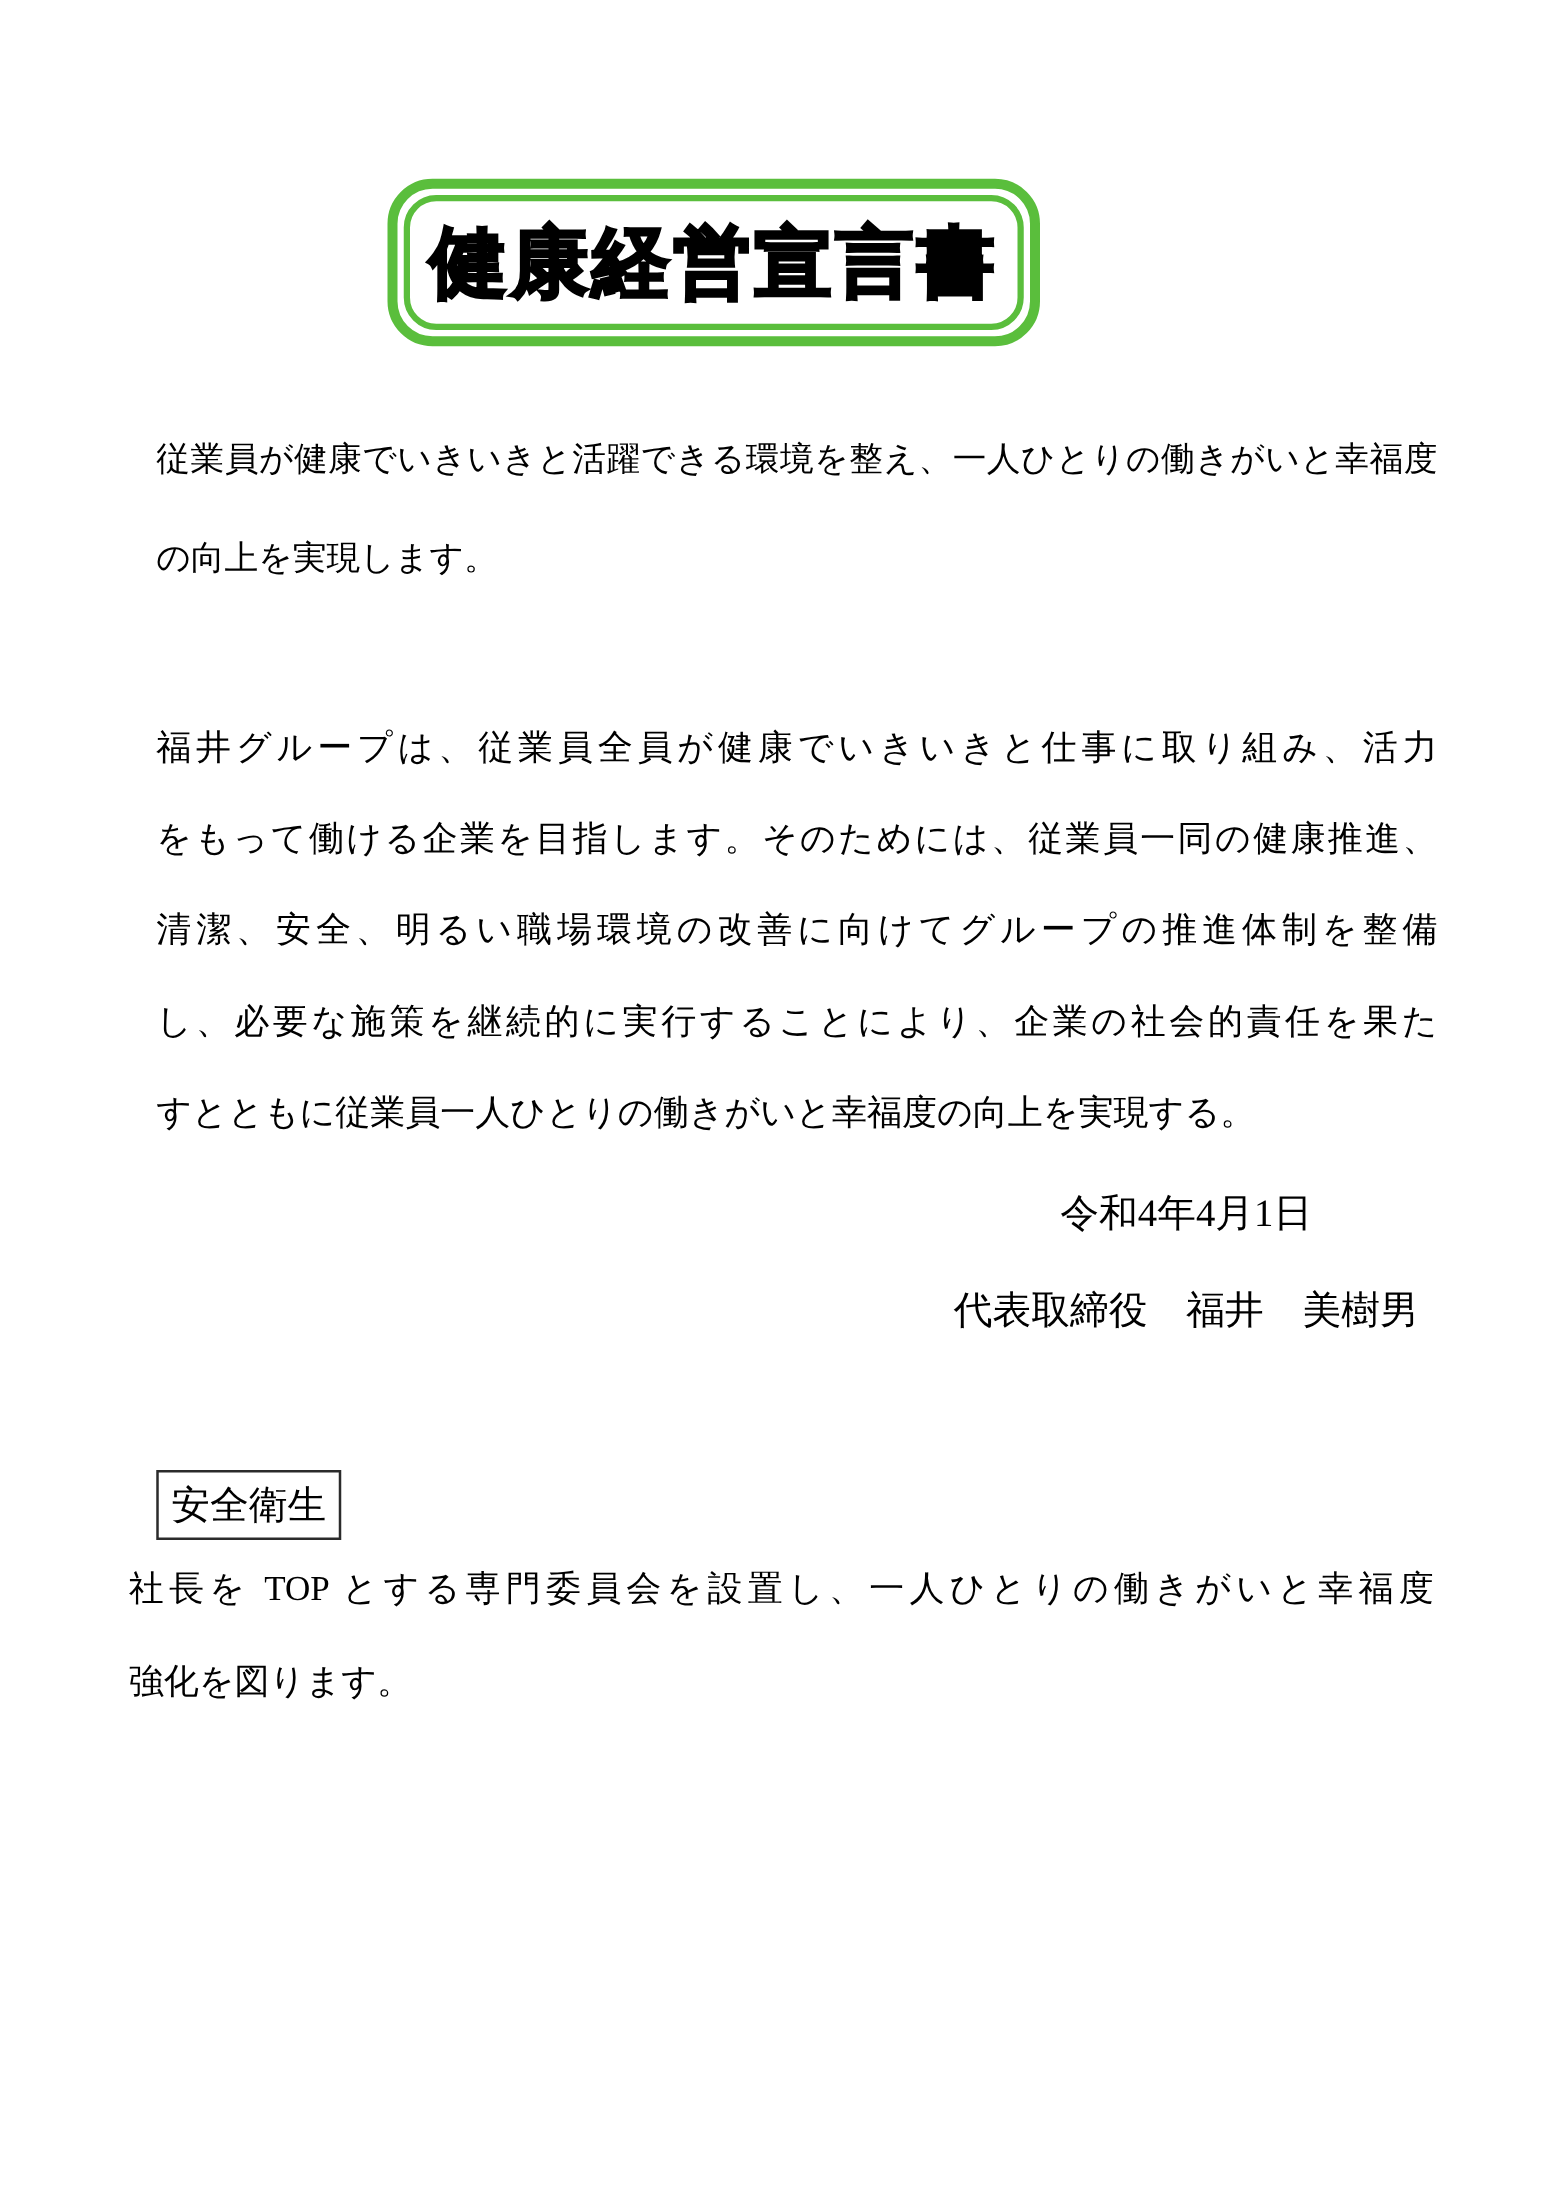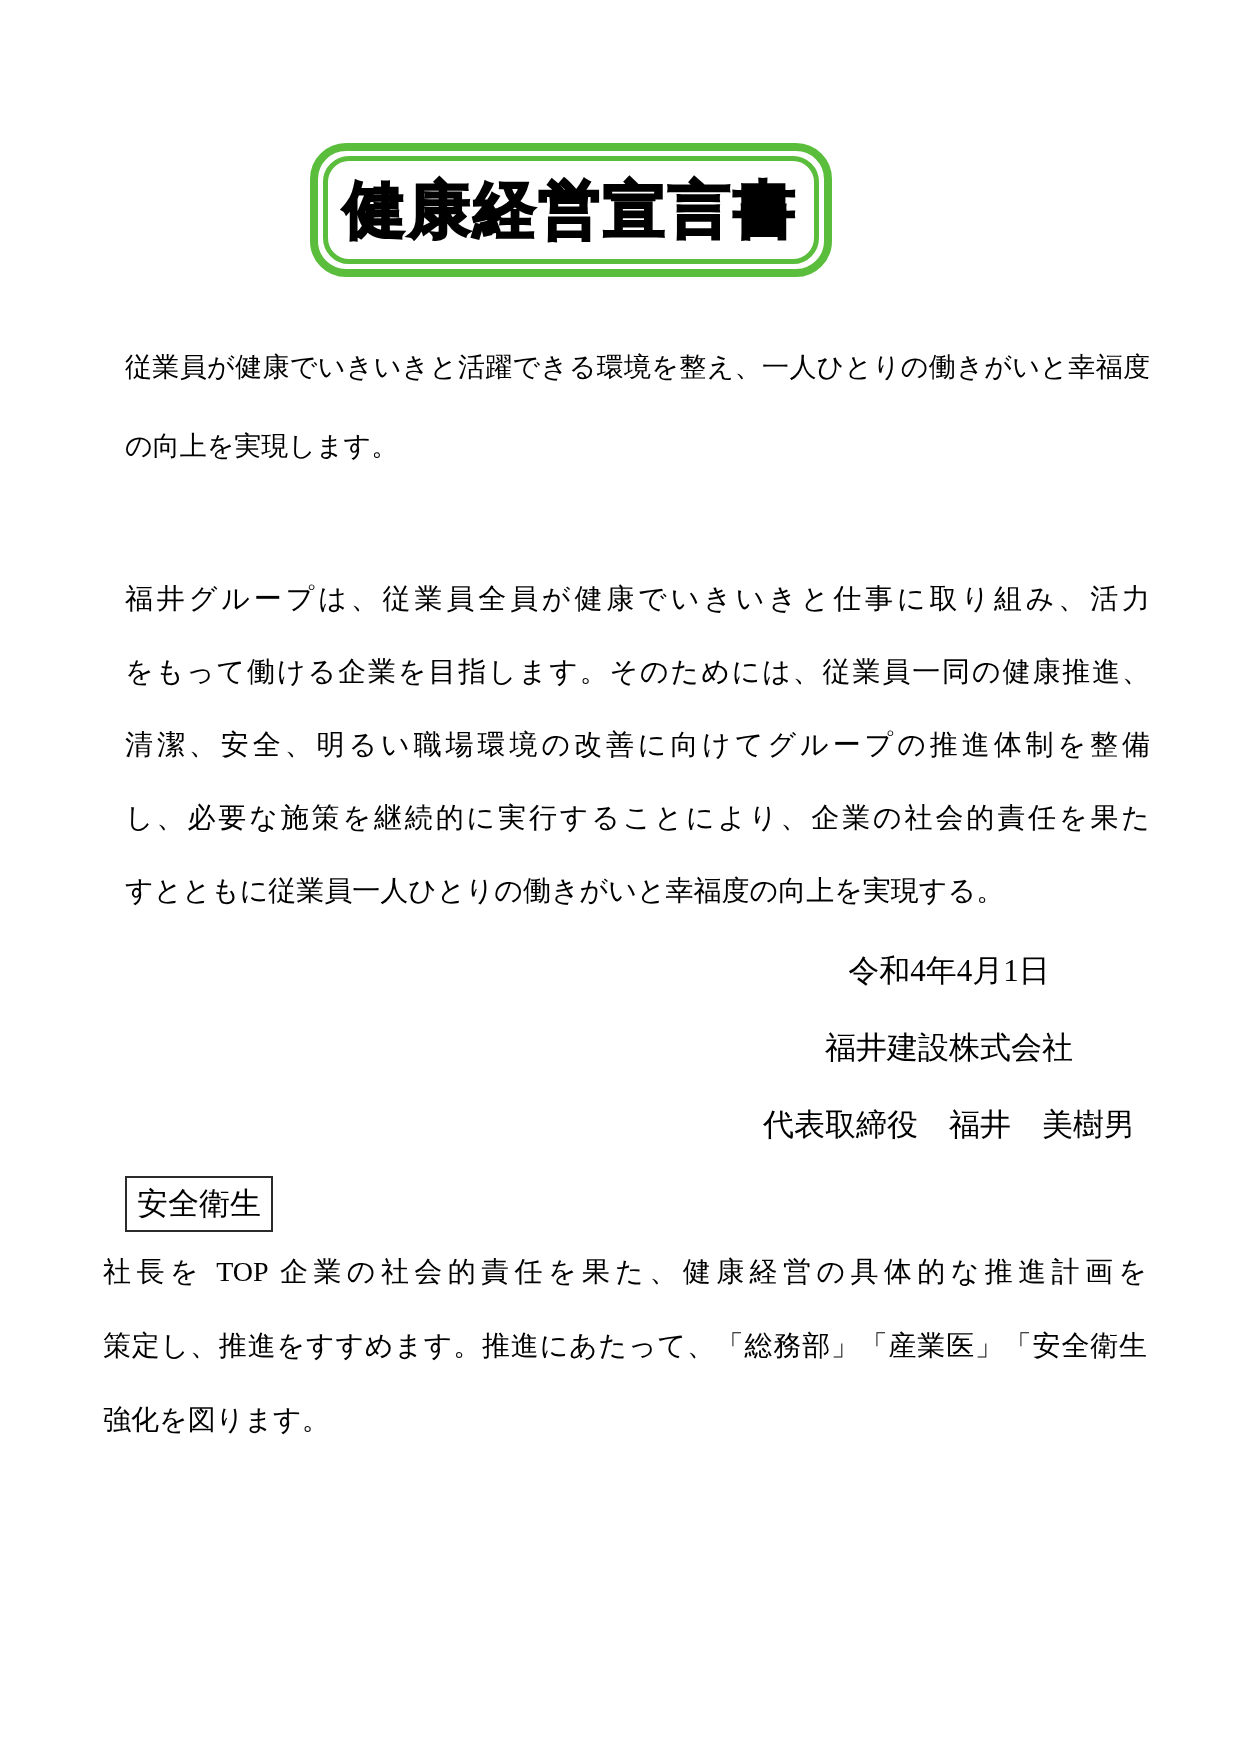"福井建設株式会社" div { html: <div>福井建設株式会社</div> -> none }
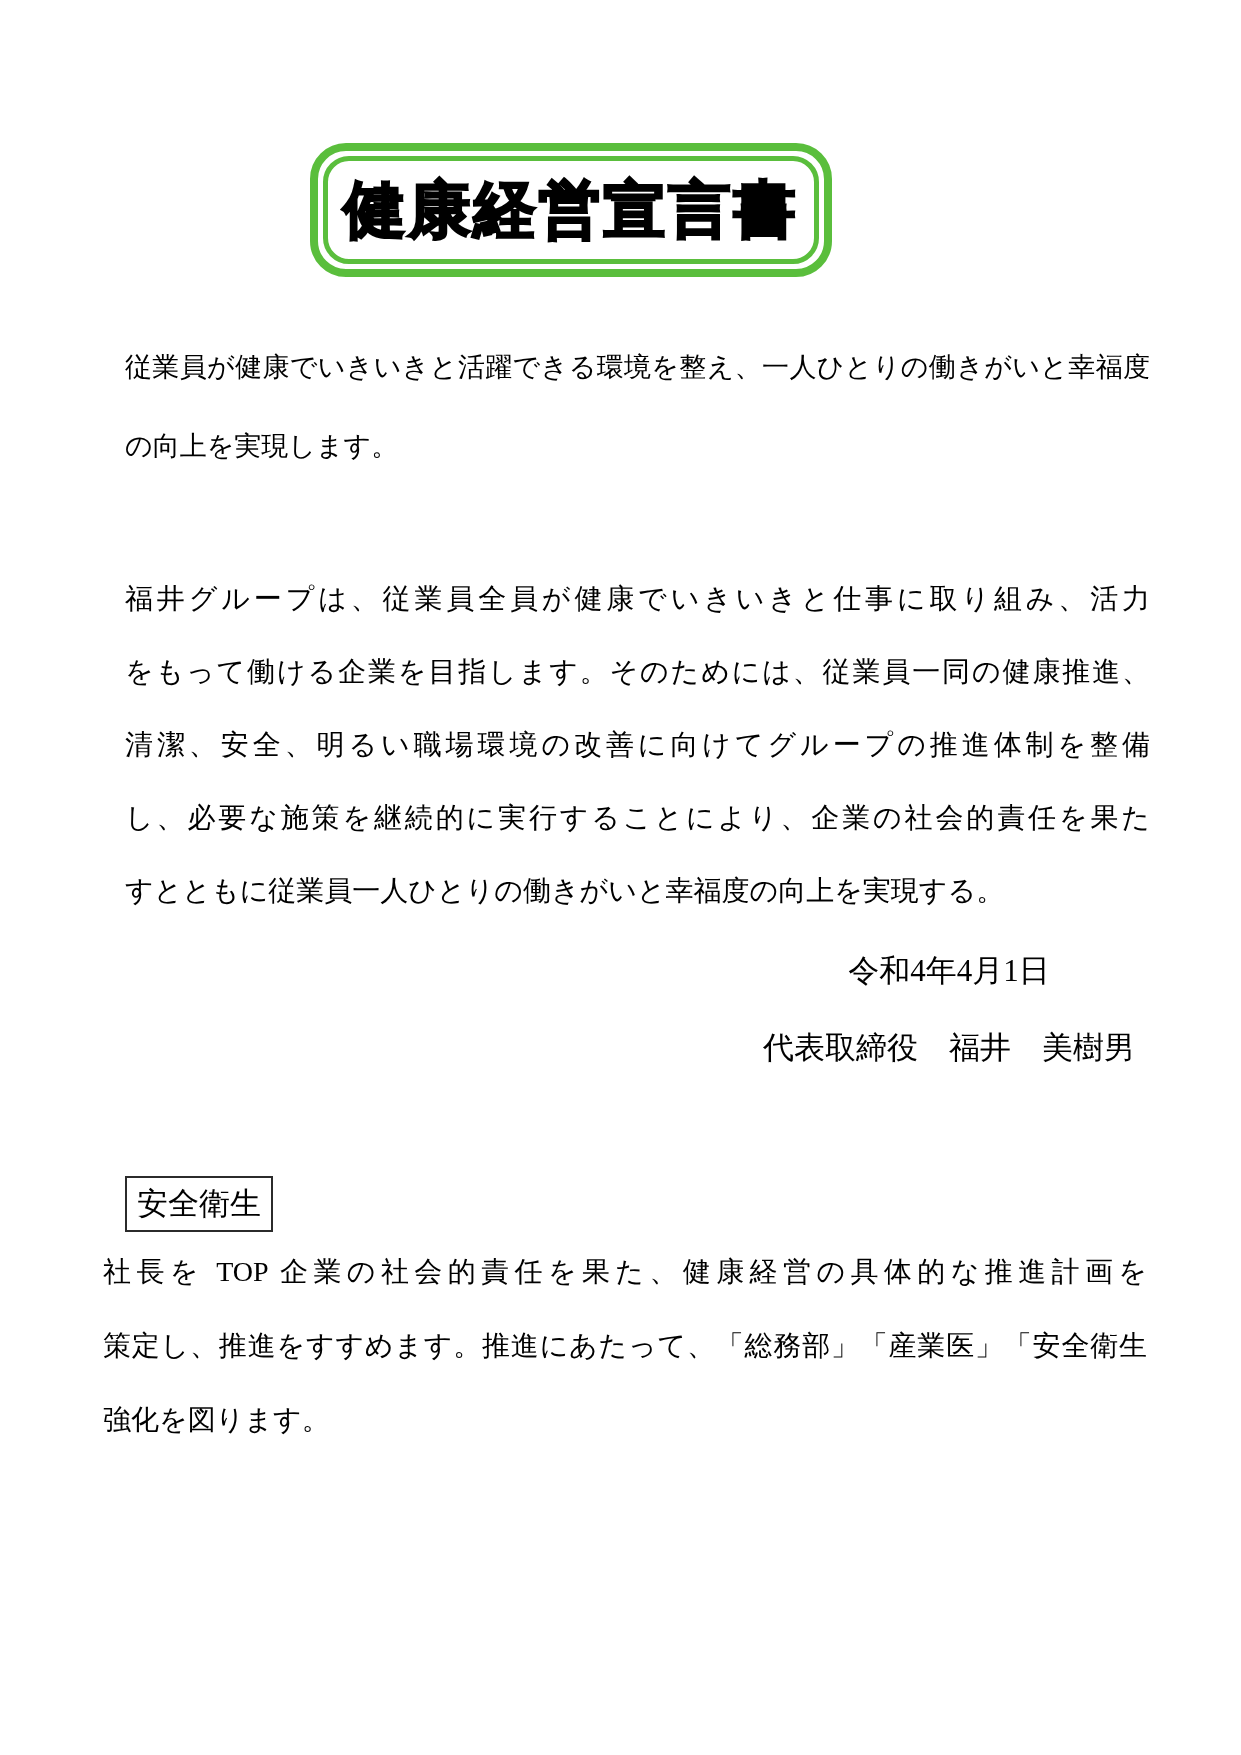"社長を TOP 企業の社会的責任を果た、健康経営の具体的な推進計画を" span.line { text: 企業の社会的責任を果た、健康経営の具体的な推進計画を -> とする専門委員会を設置し、一人ひとりの働きがいと幸福度 }
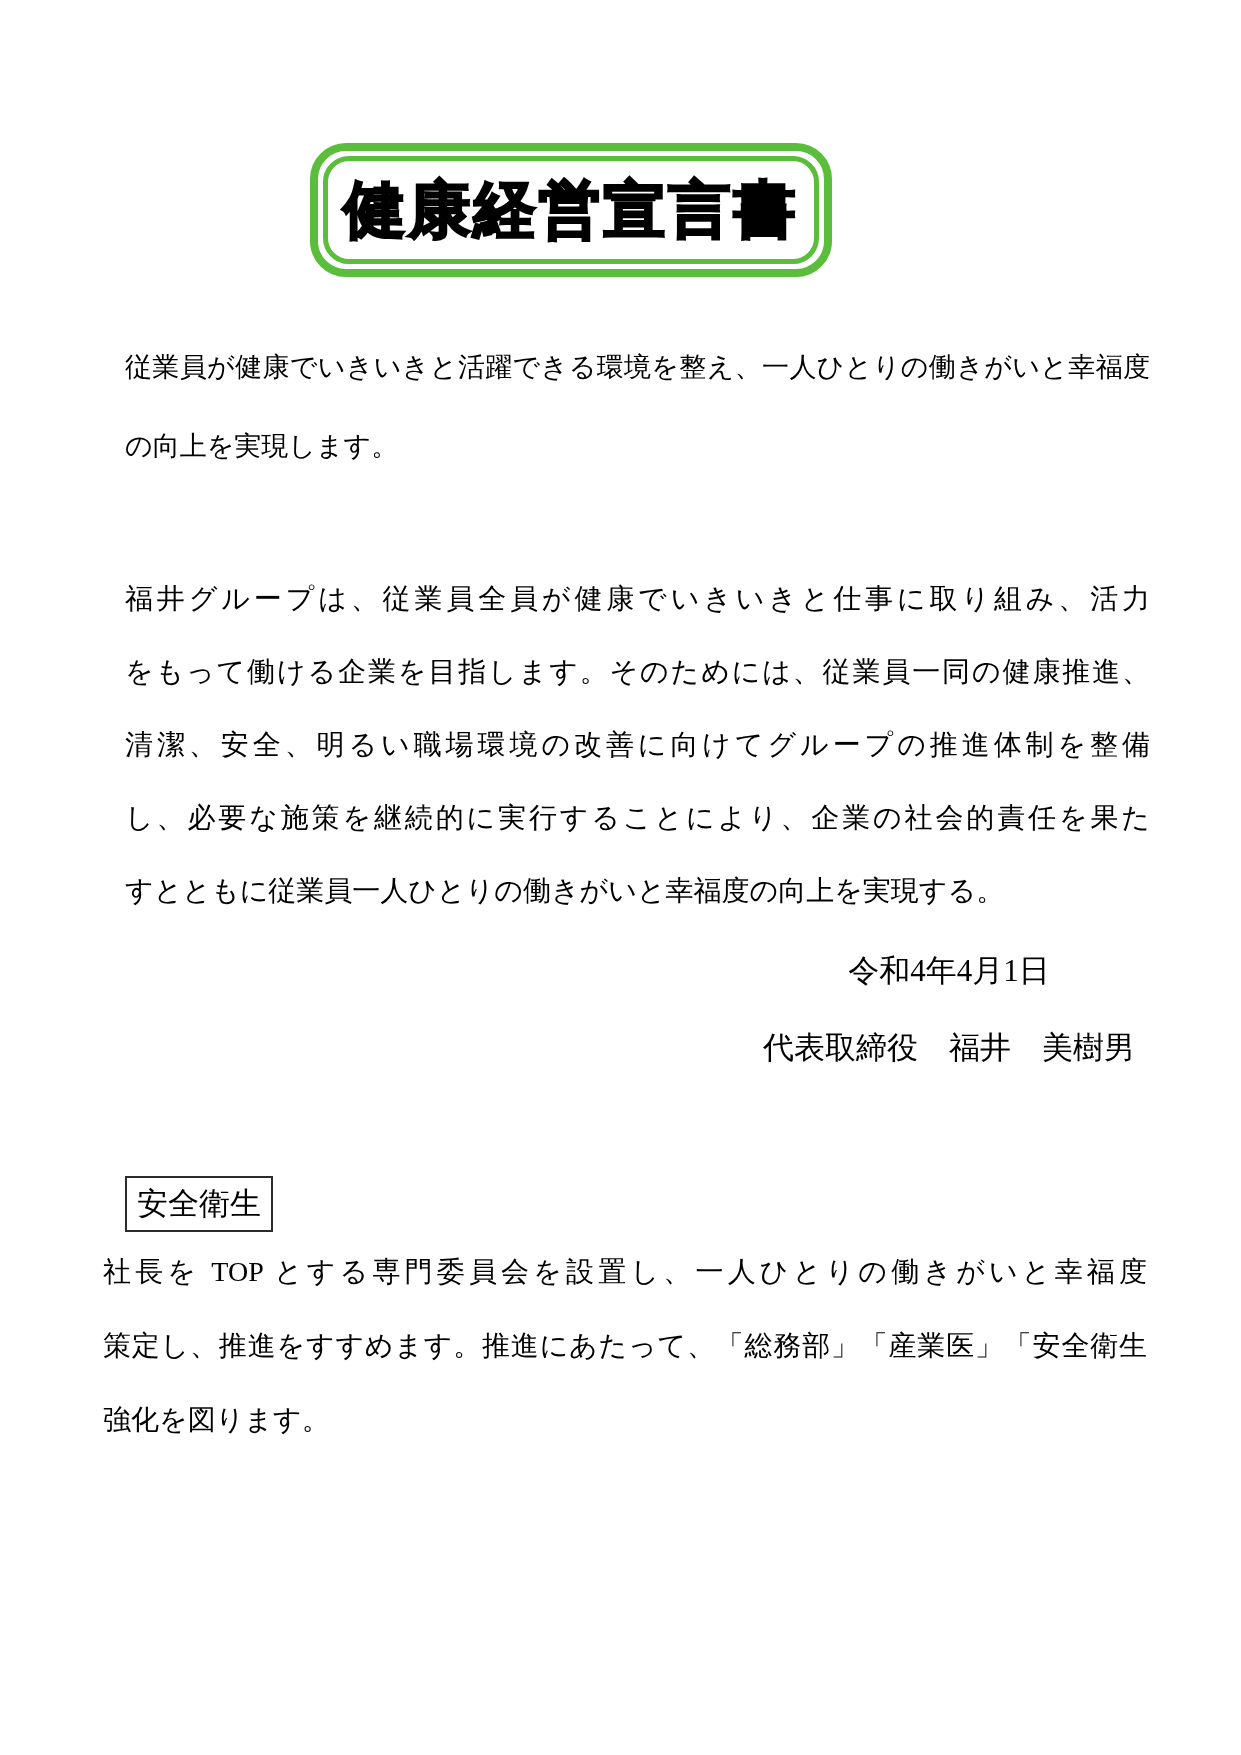"策定し、推進をすすめます。推進にあたって、「総務部」「産業医」「安全衛生" span.line { html: <span>策定し、推進をすすめます。推進にあたって、「総務部」「産業医」「安全衛生</span> -> none }
